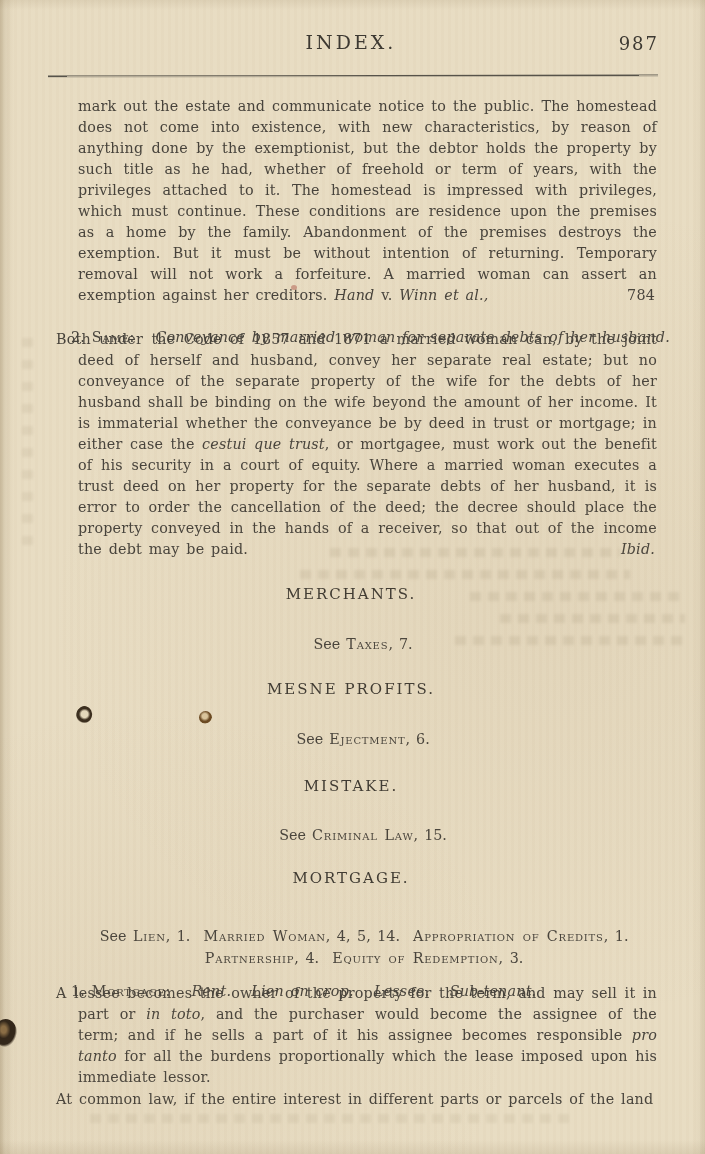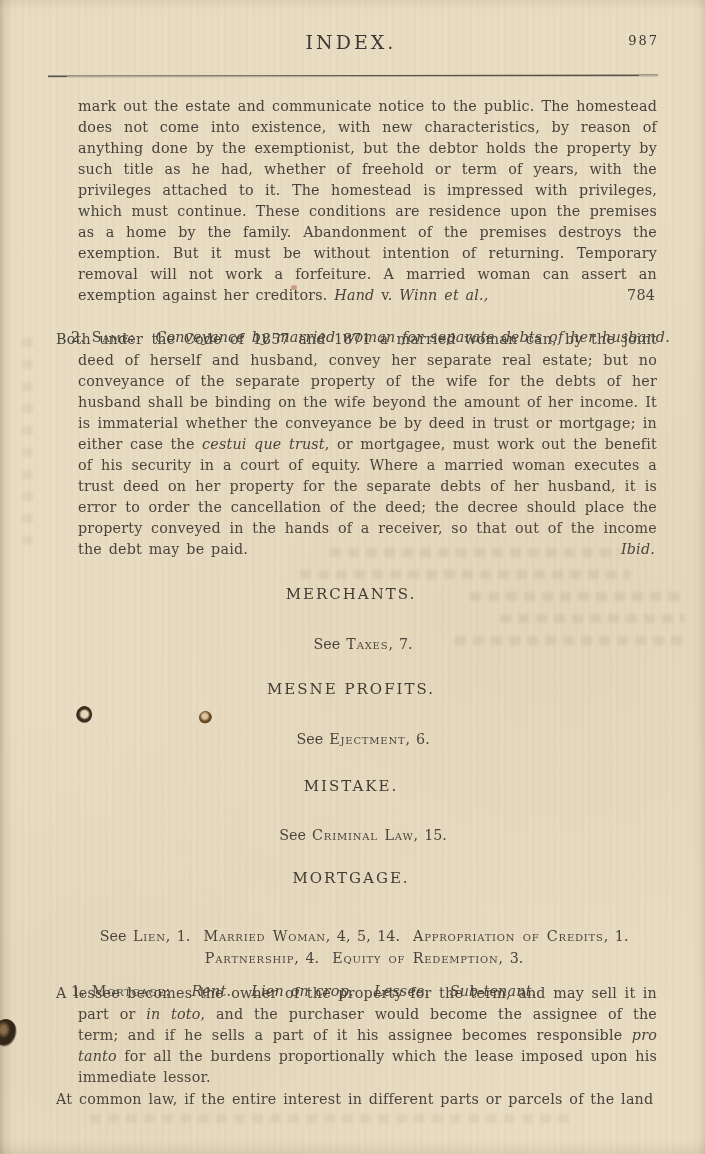"987" .pagenum { font-size: 13px -> 18px }
